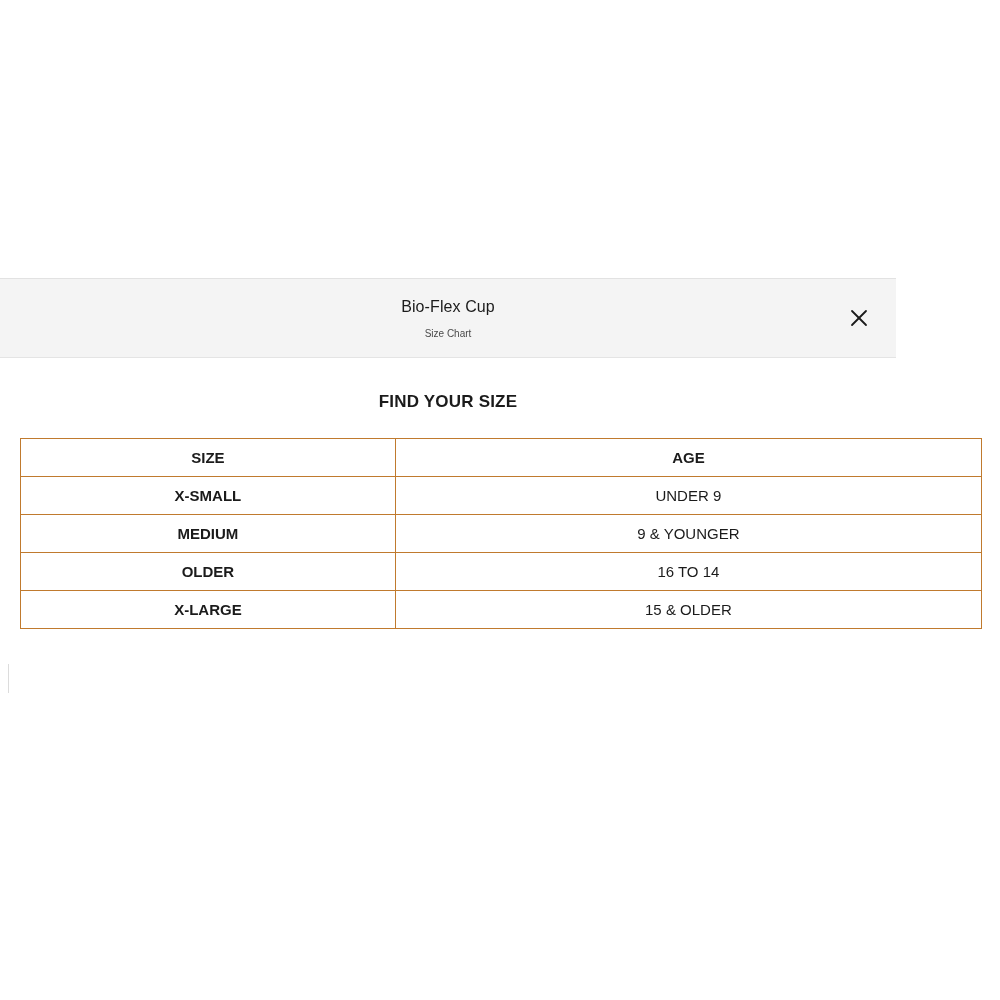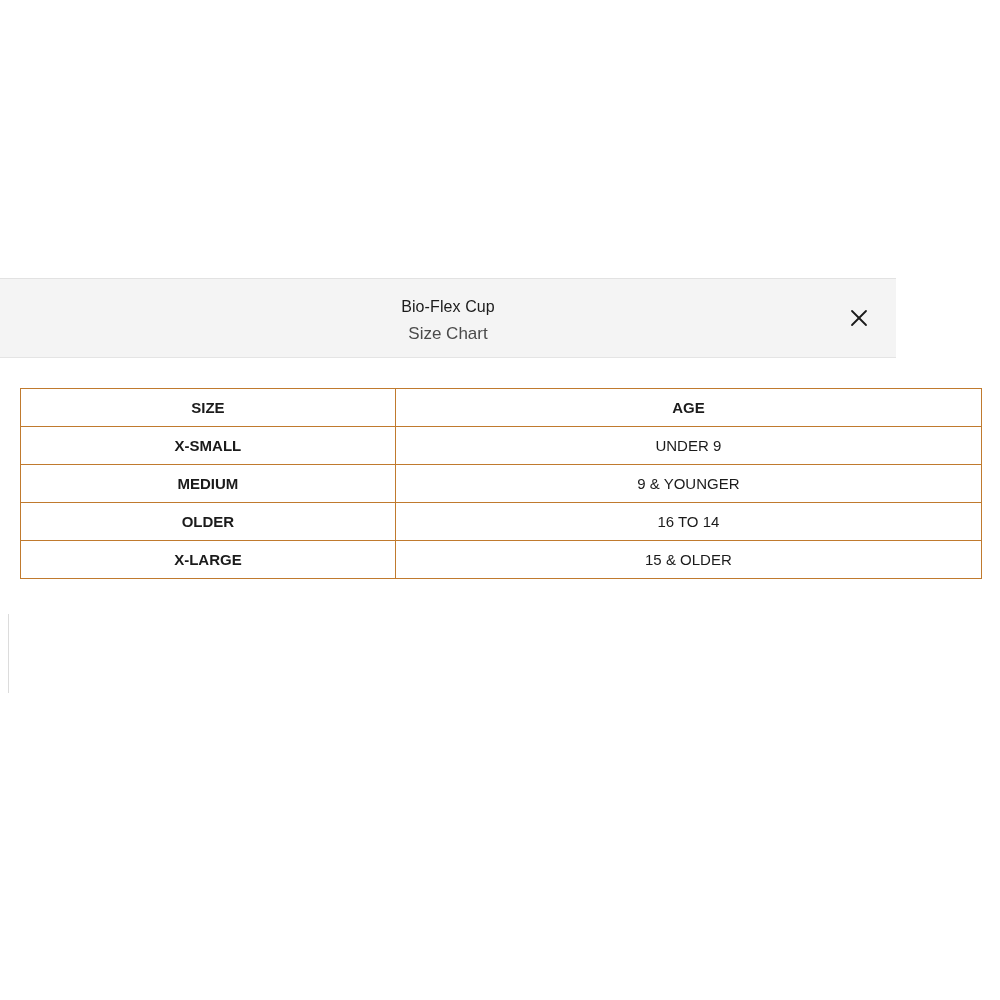"Size Chart" .modal-subtitle { font-size: 17px -> 10px }
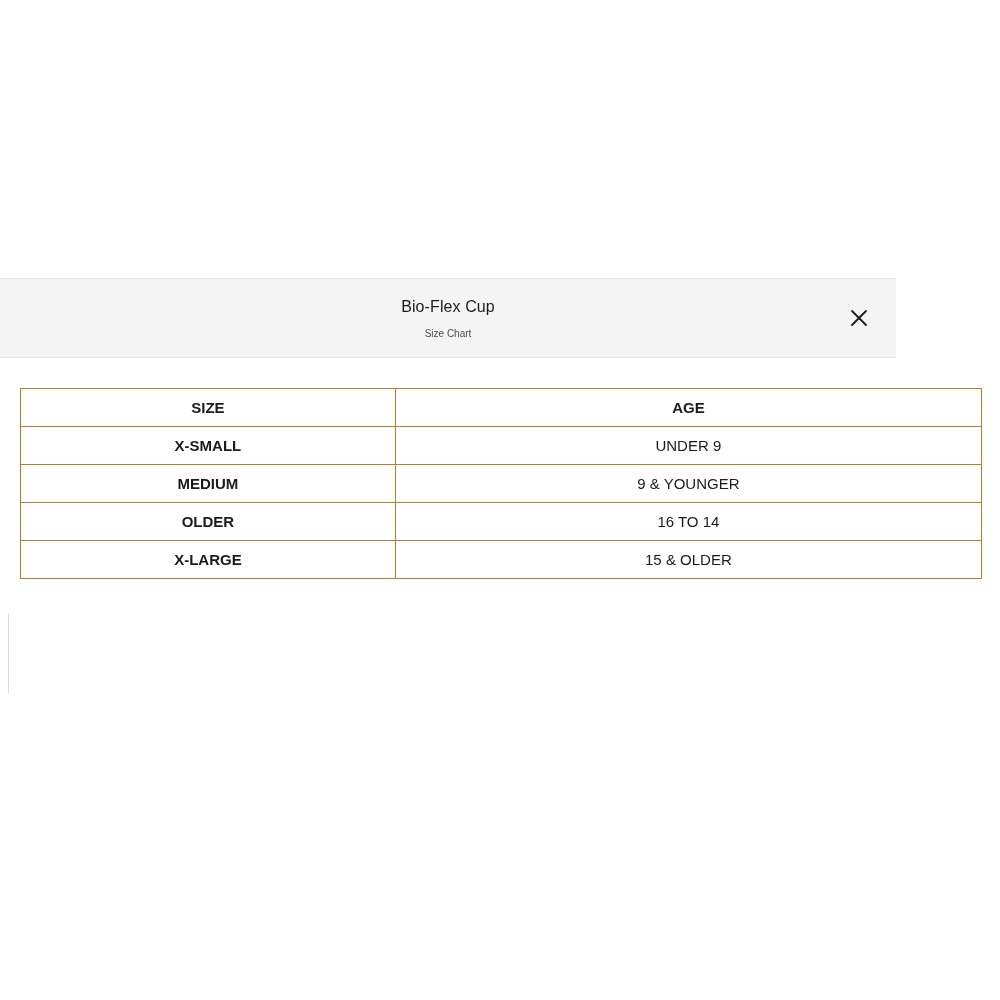"FIND YOUR SIZE" div.find-size-heading { html: none -> <div>FIND YOUR SIZE</div> }
